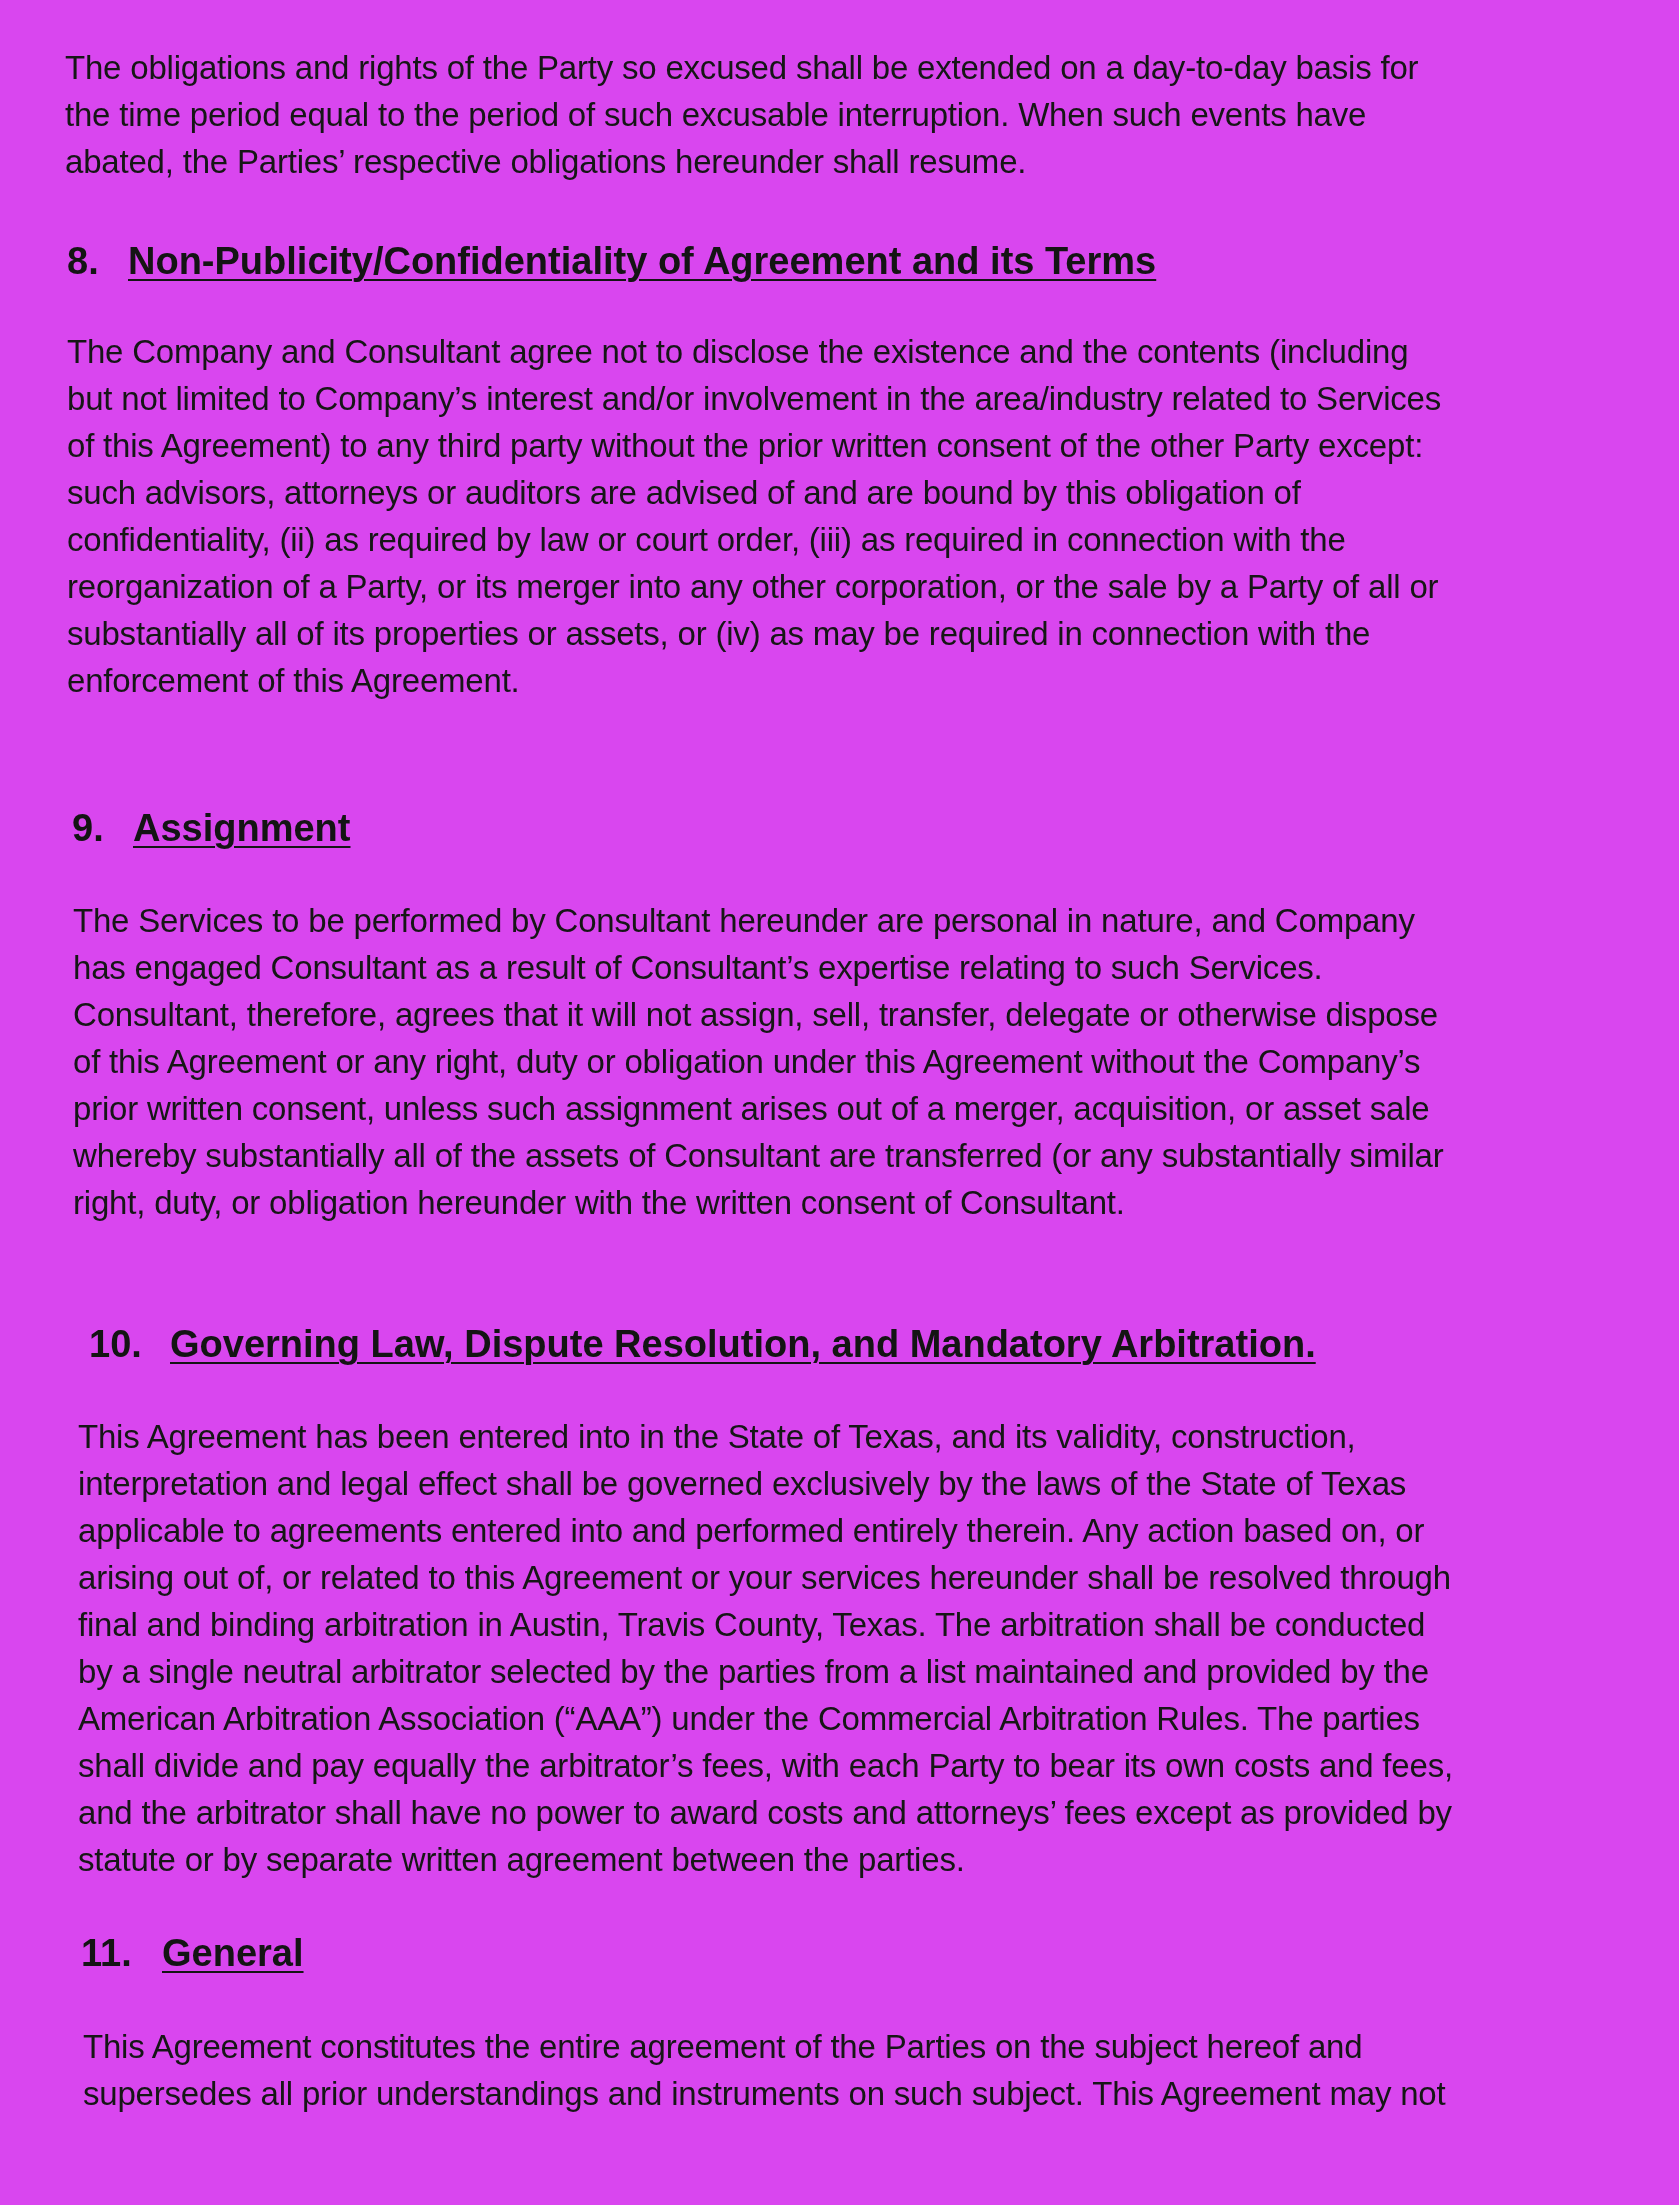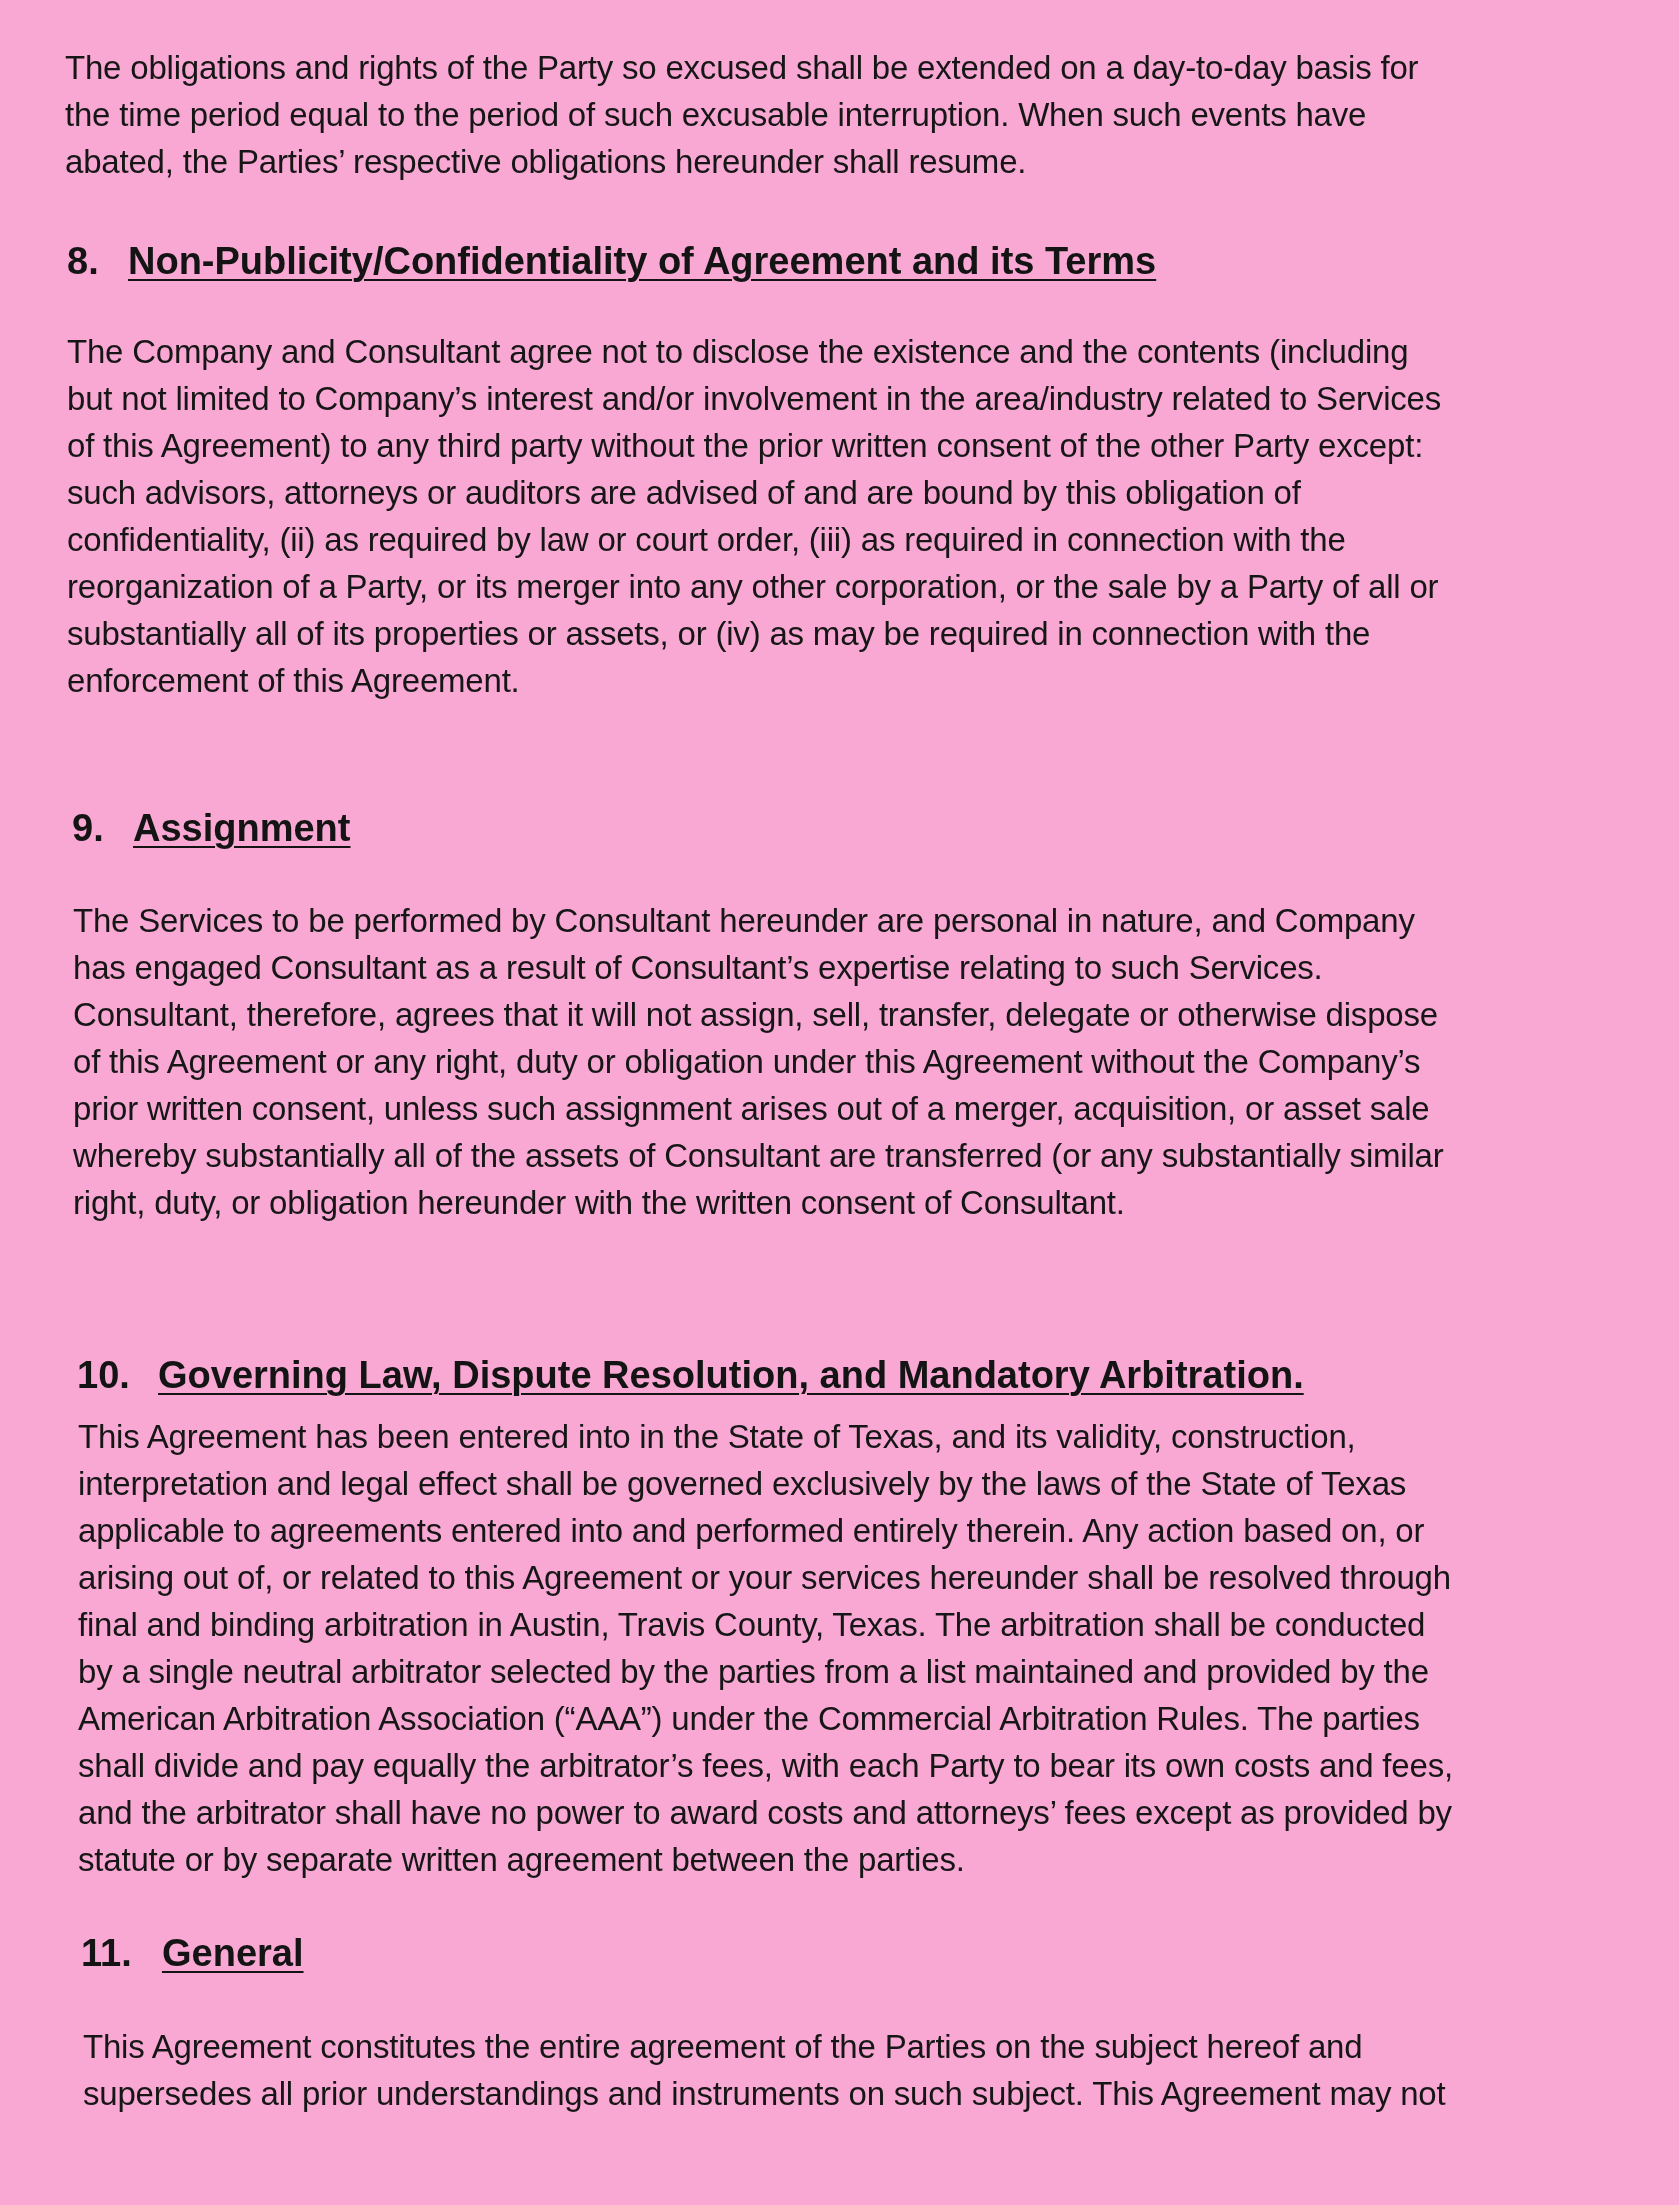"The obligations and rights of" .page { background: #f9a8d4 -> #d946ef }
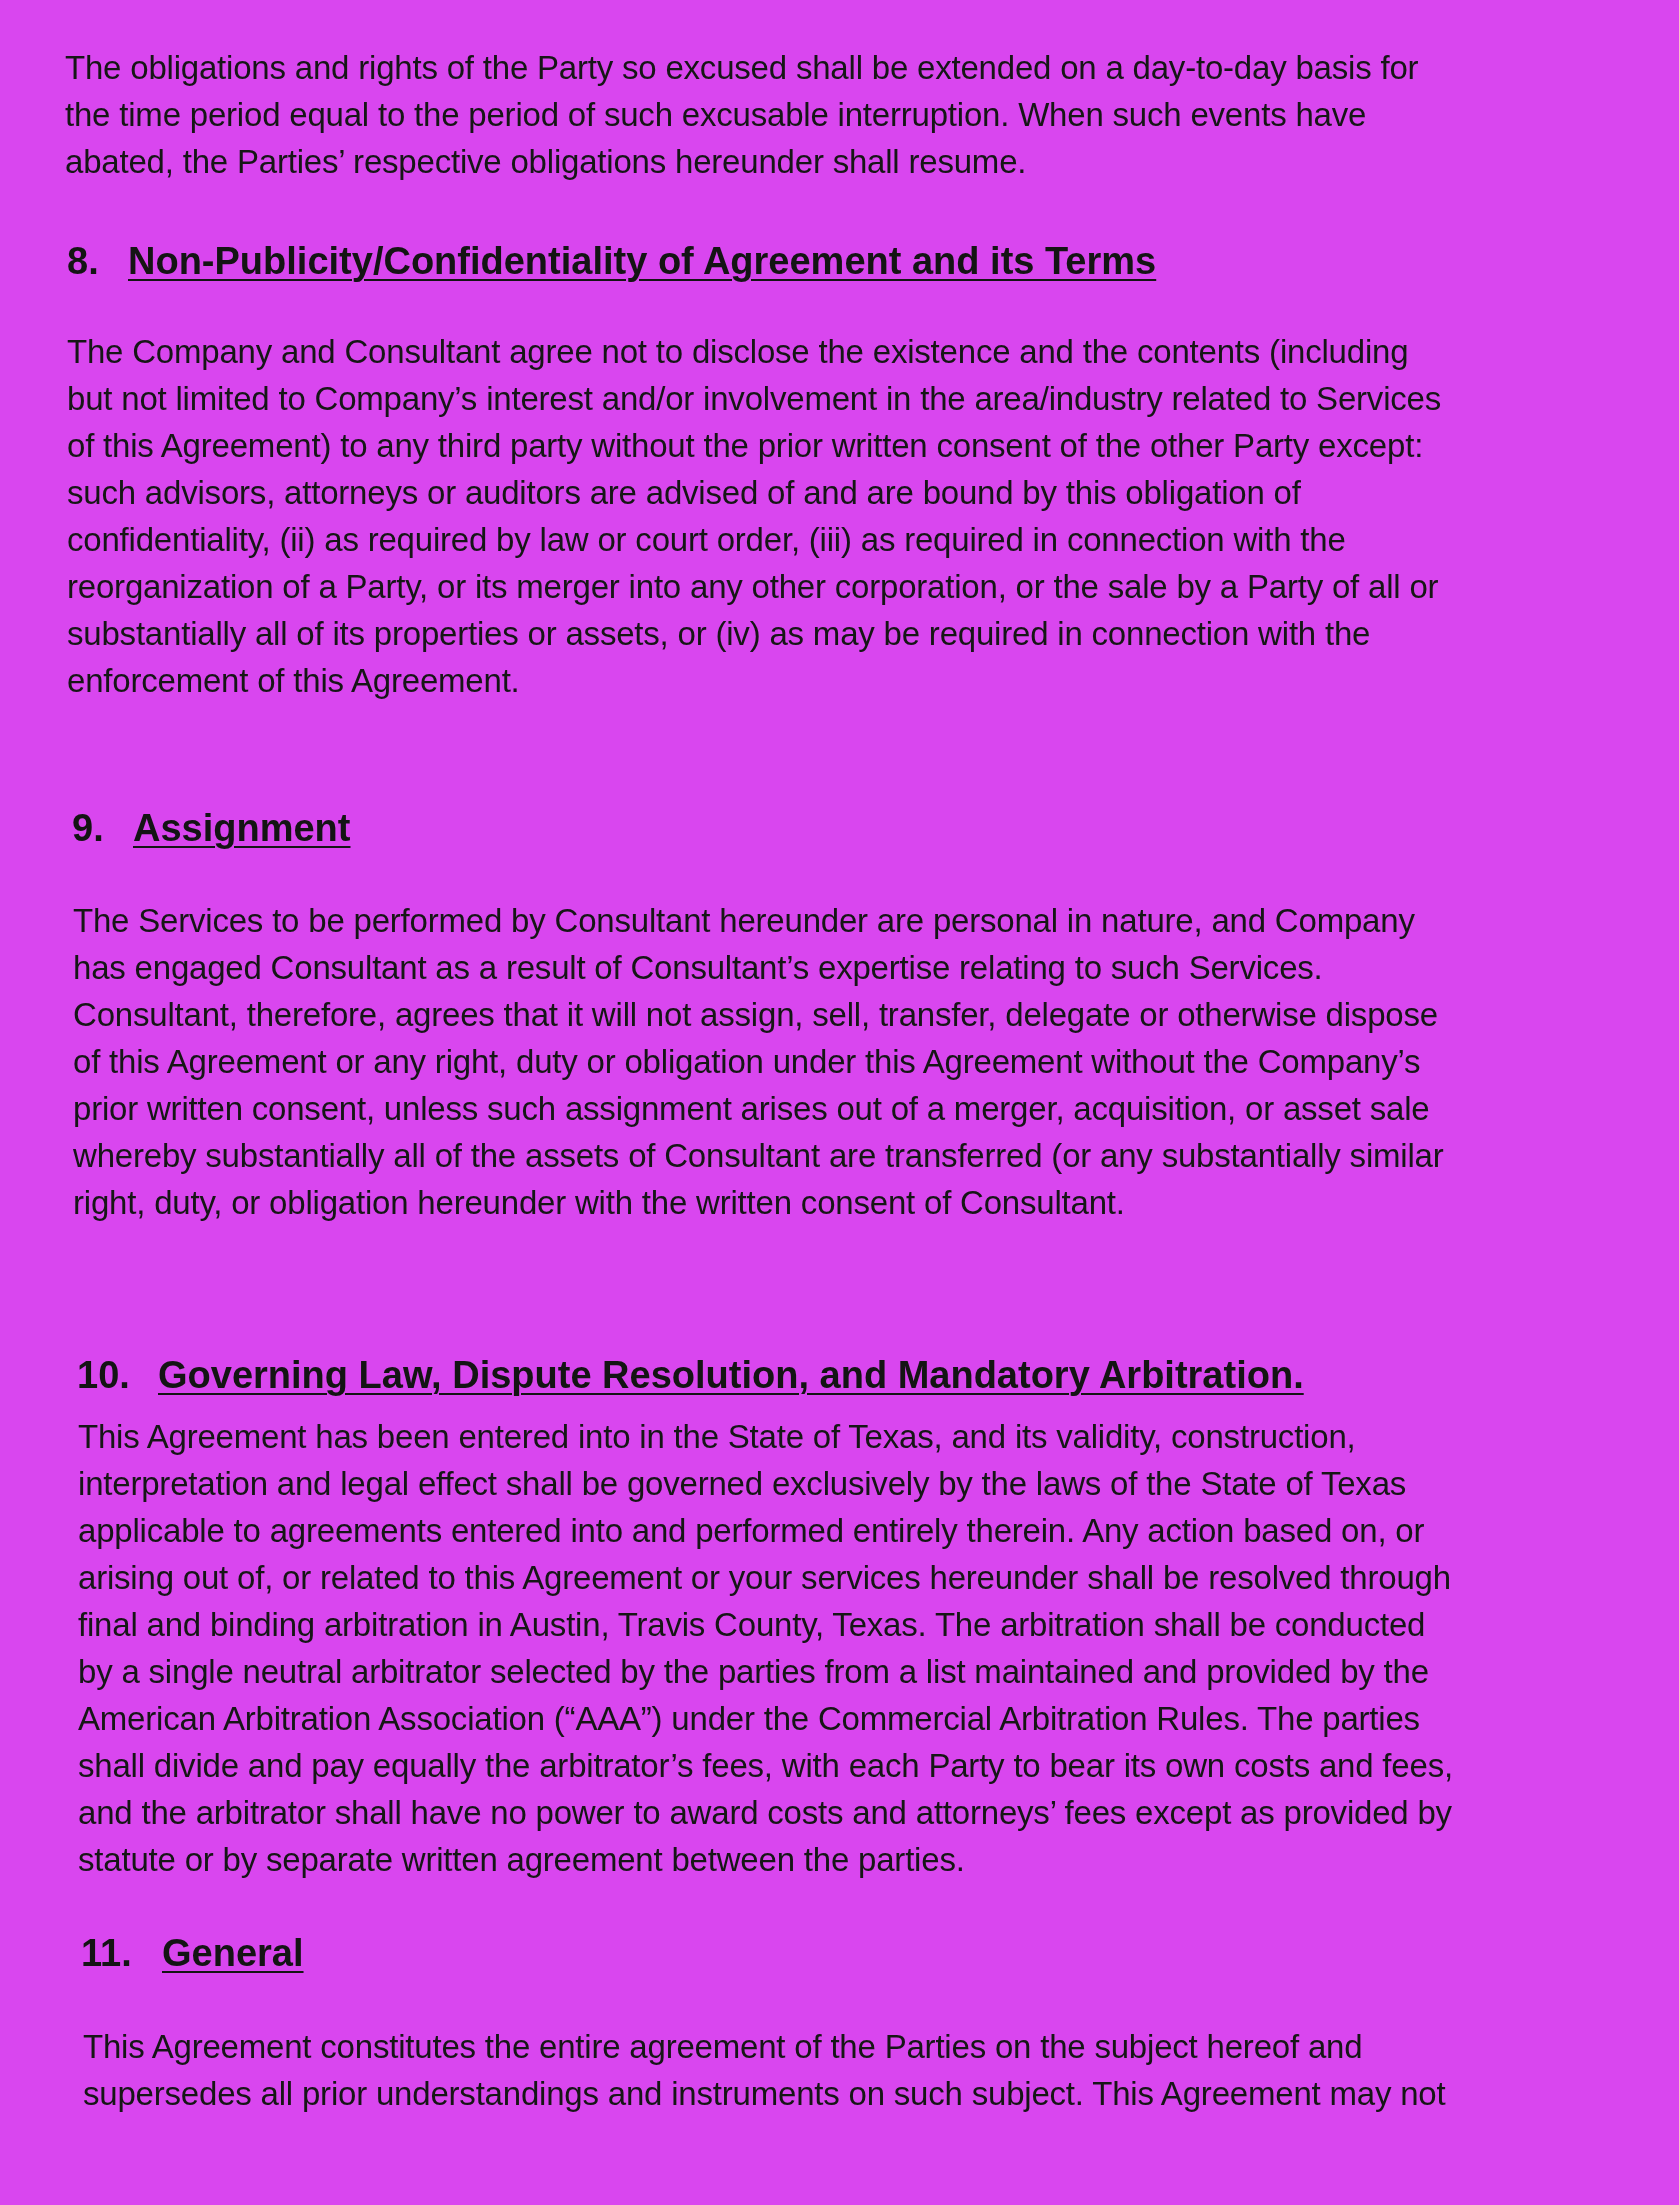"10. Governing Law, Dispute Resolution," div.heading { left: 77px -> 89px; margin-top: 31px -> none }
